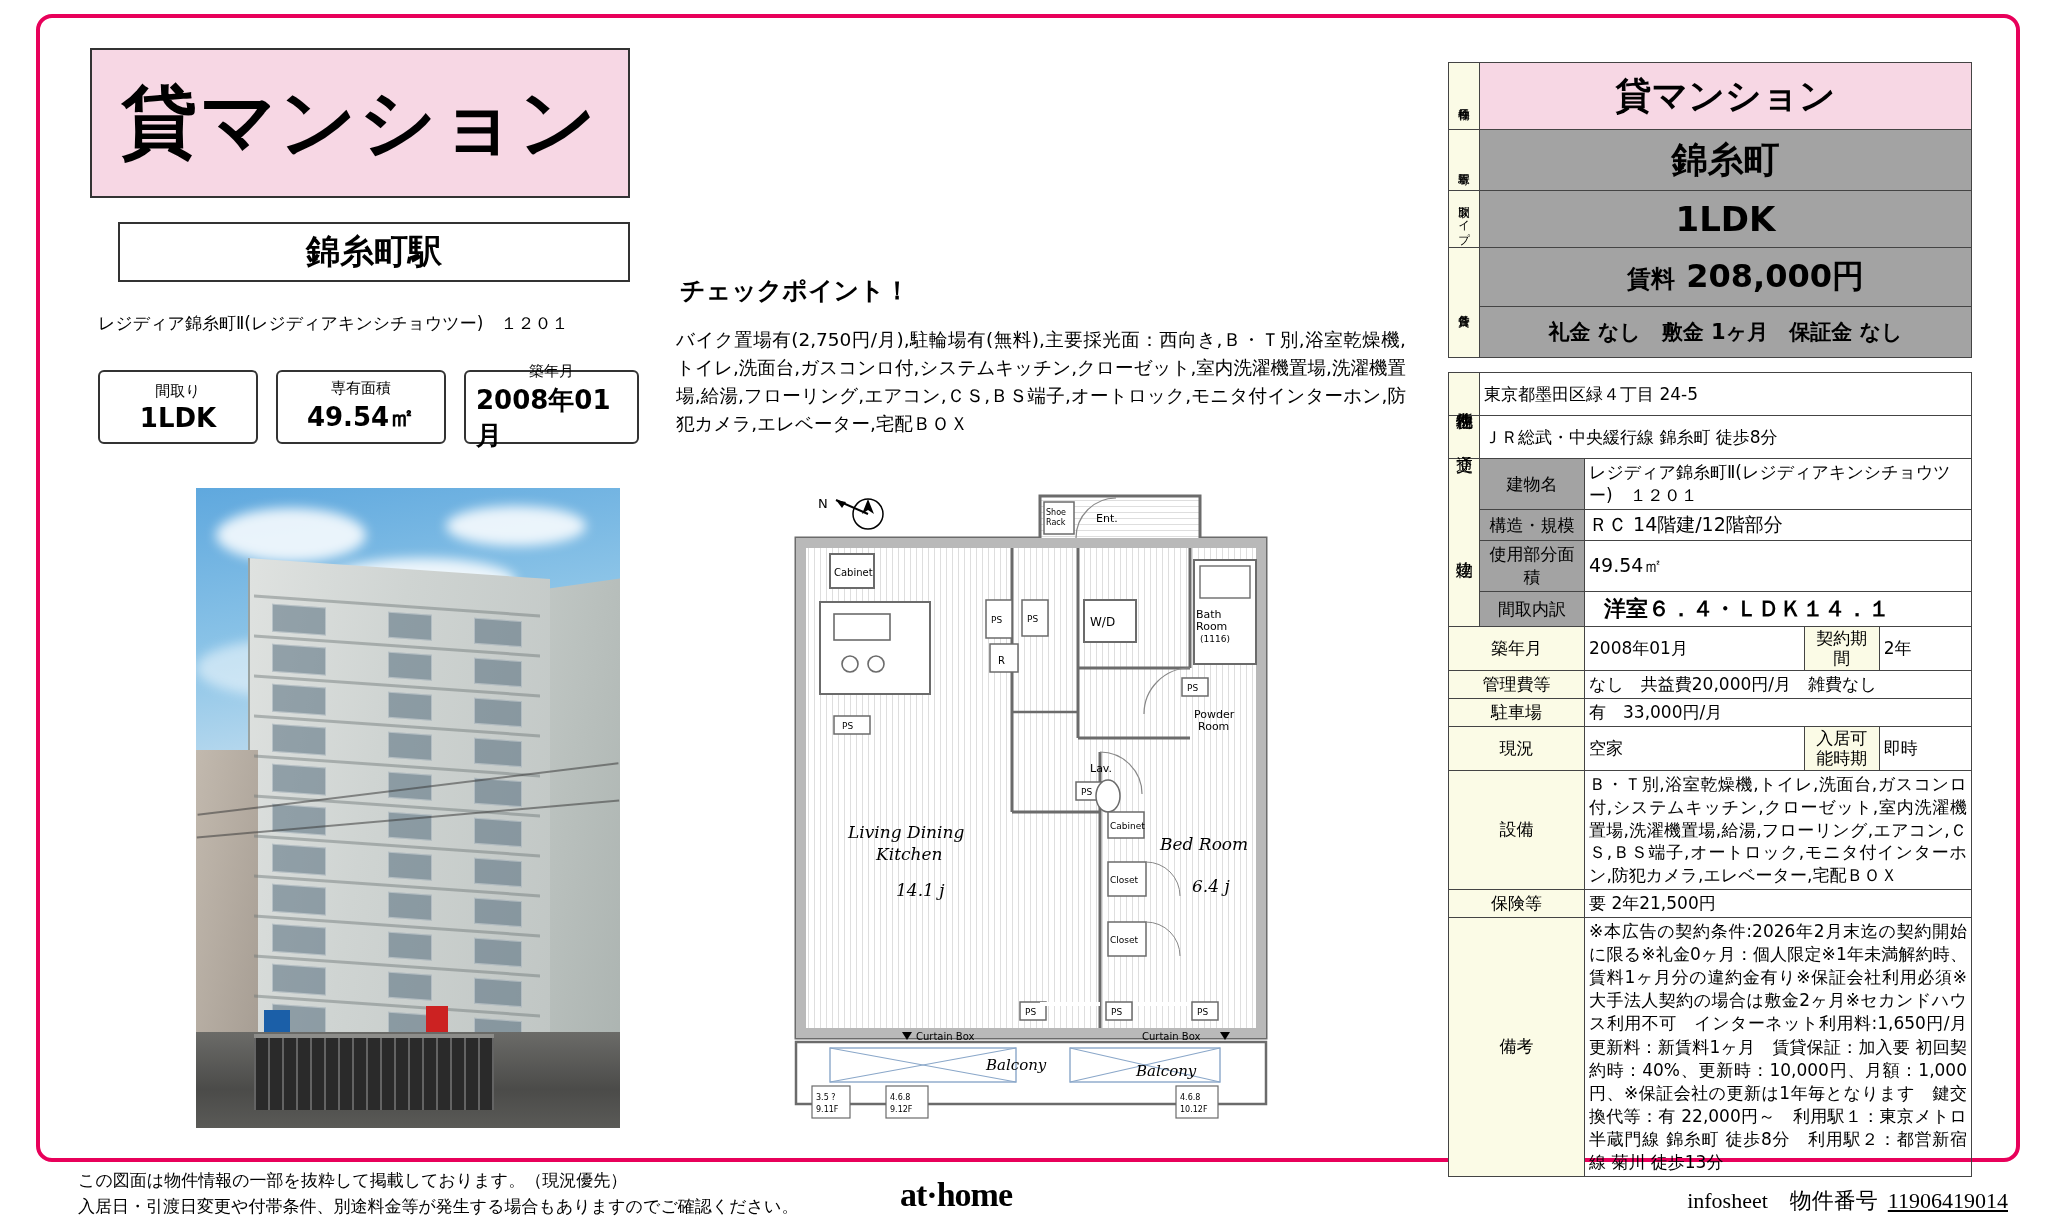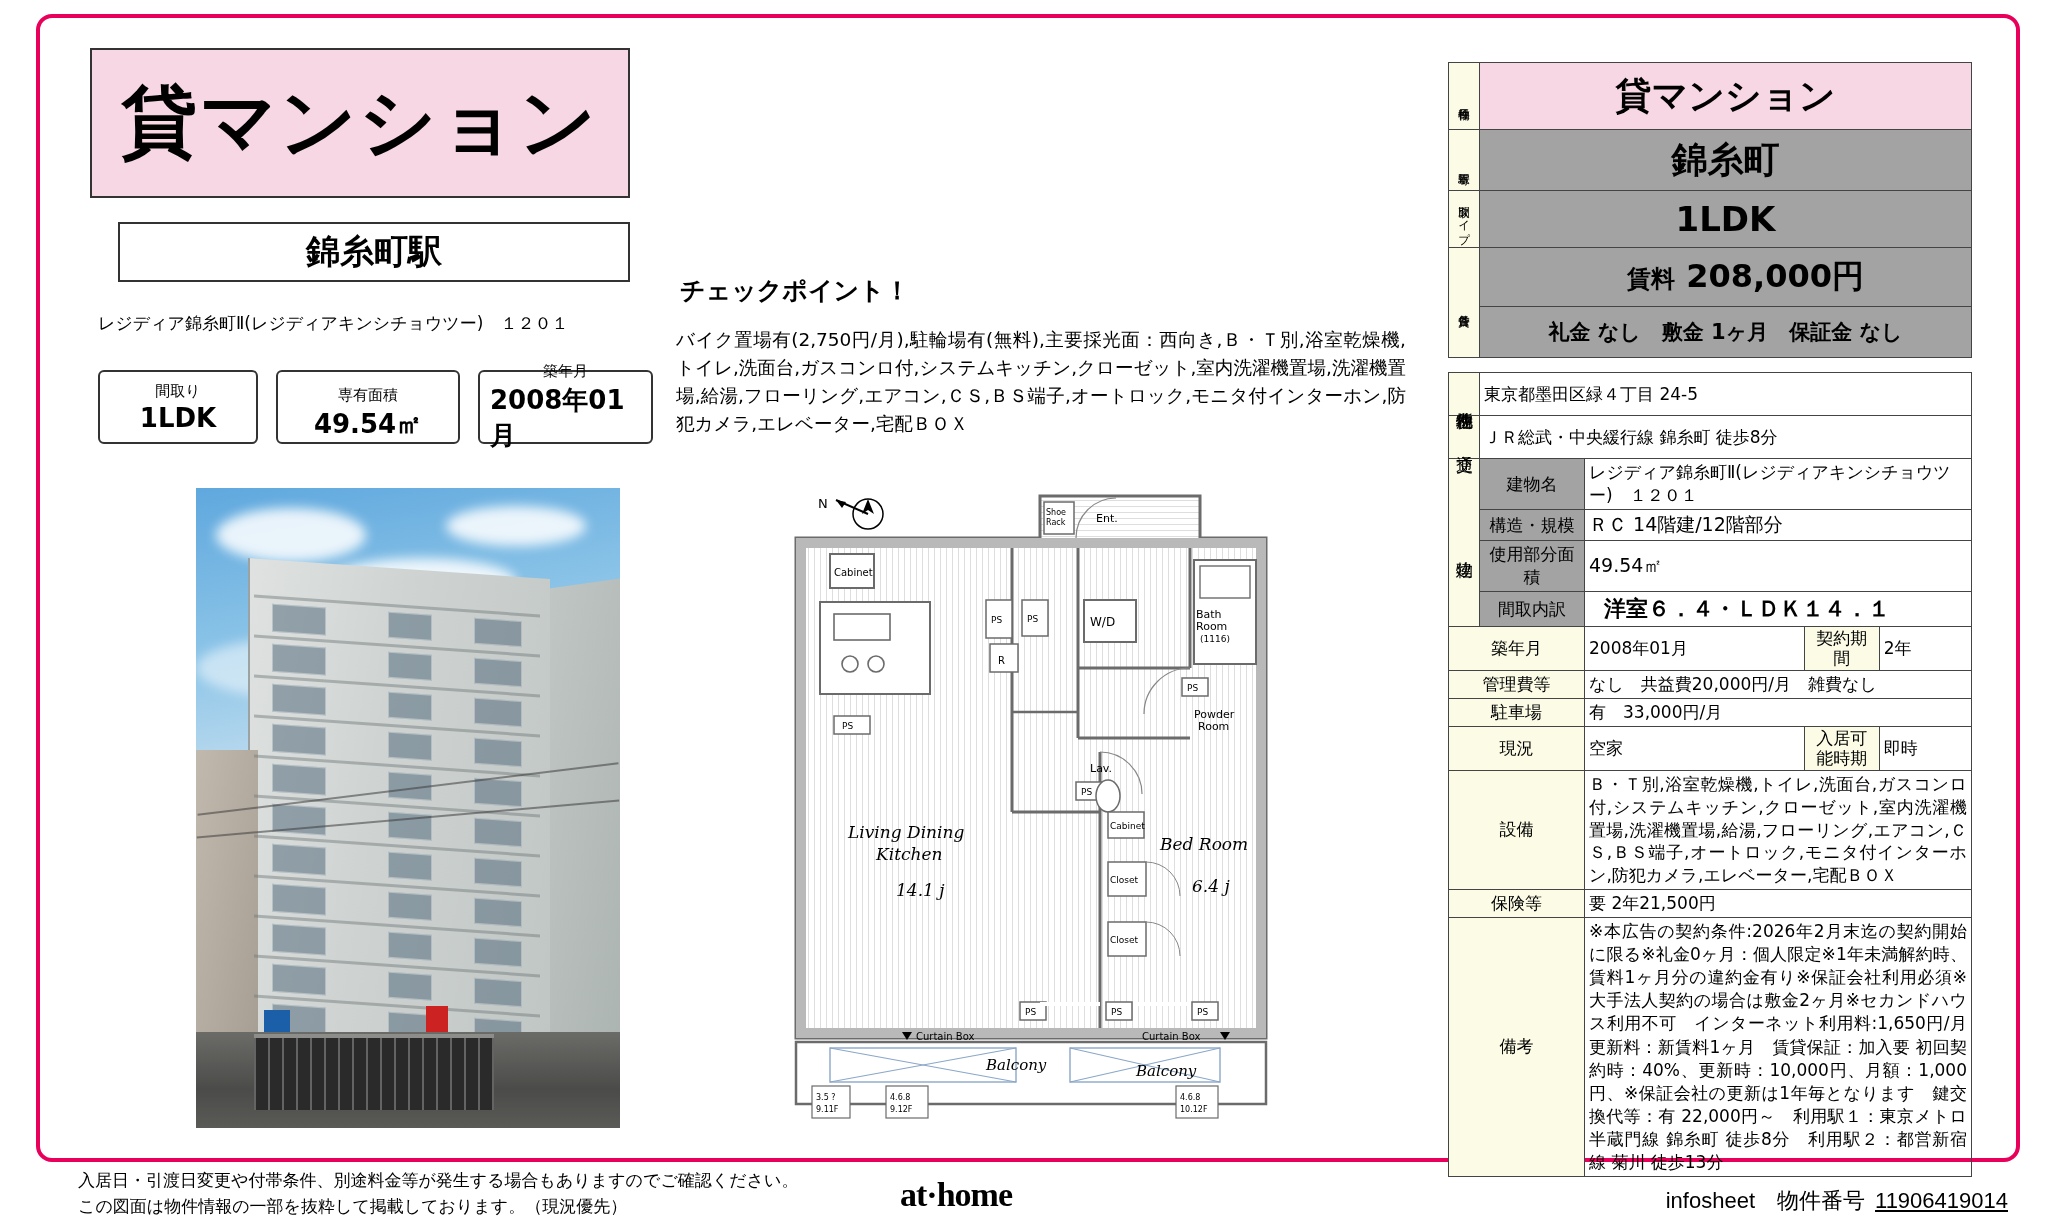"専有面積" .spec-cell.w2 { justify-content: flex-end -> none; width: 184px -> 170px }
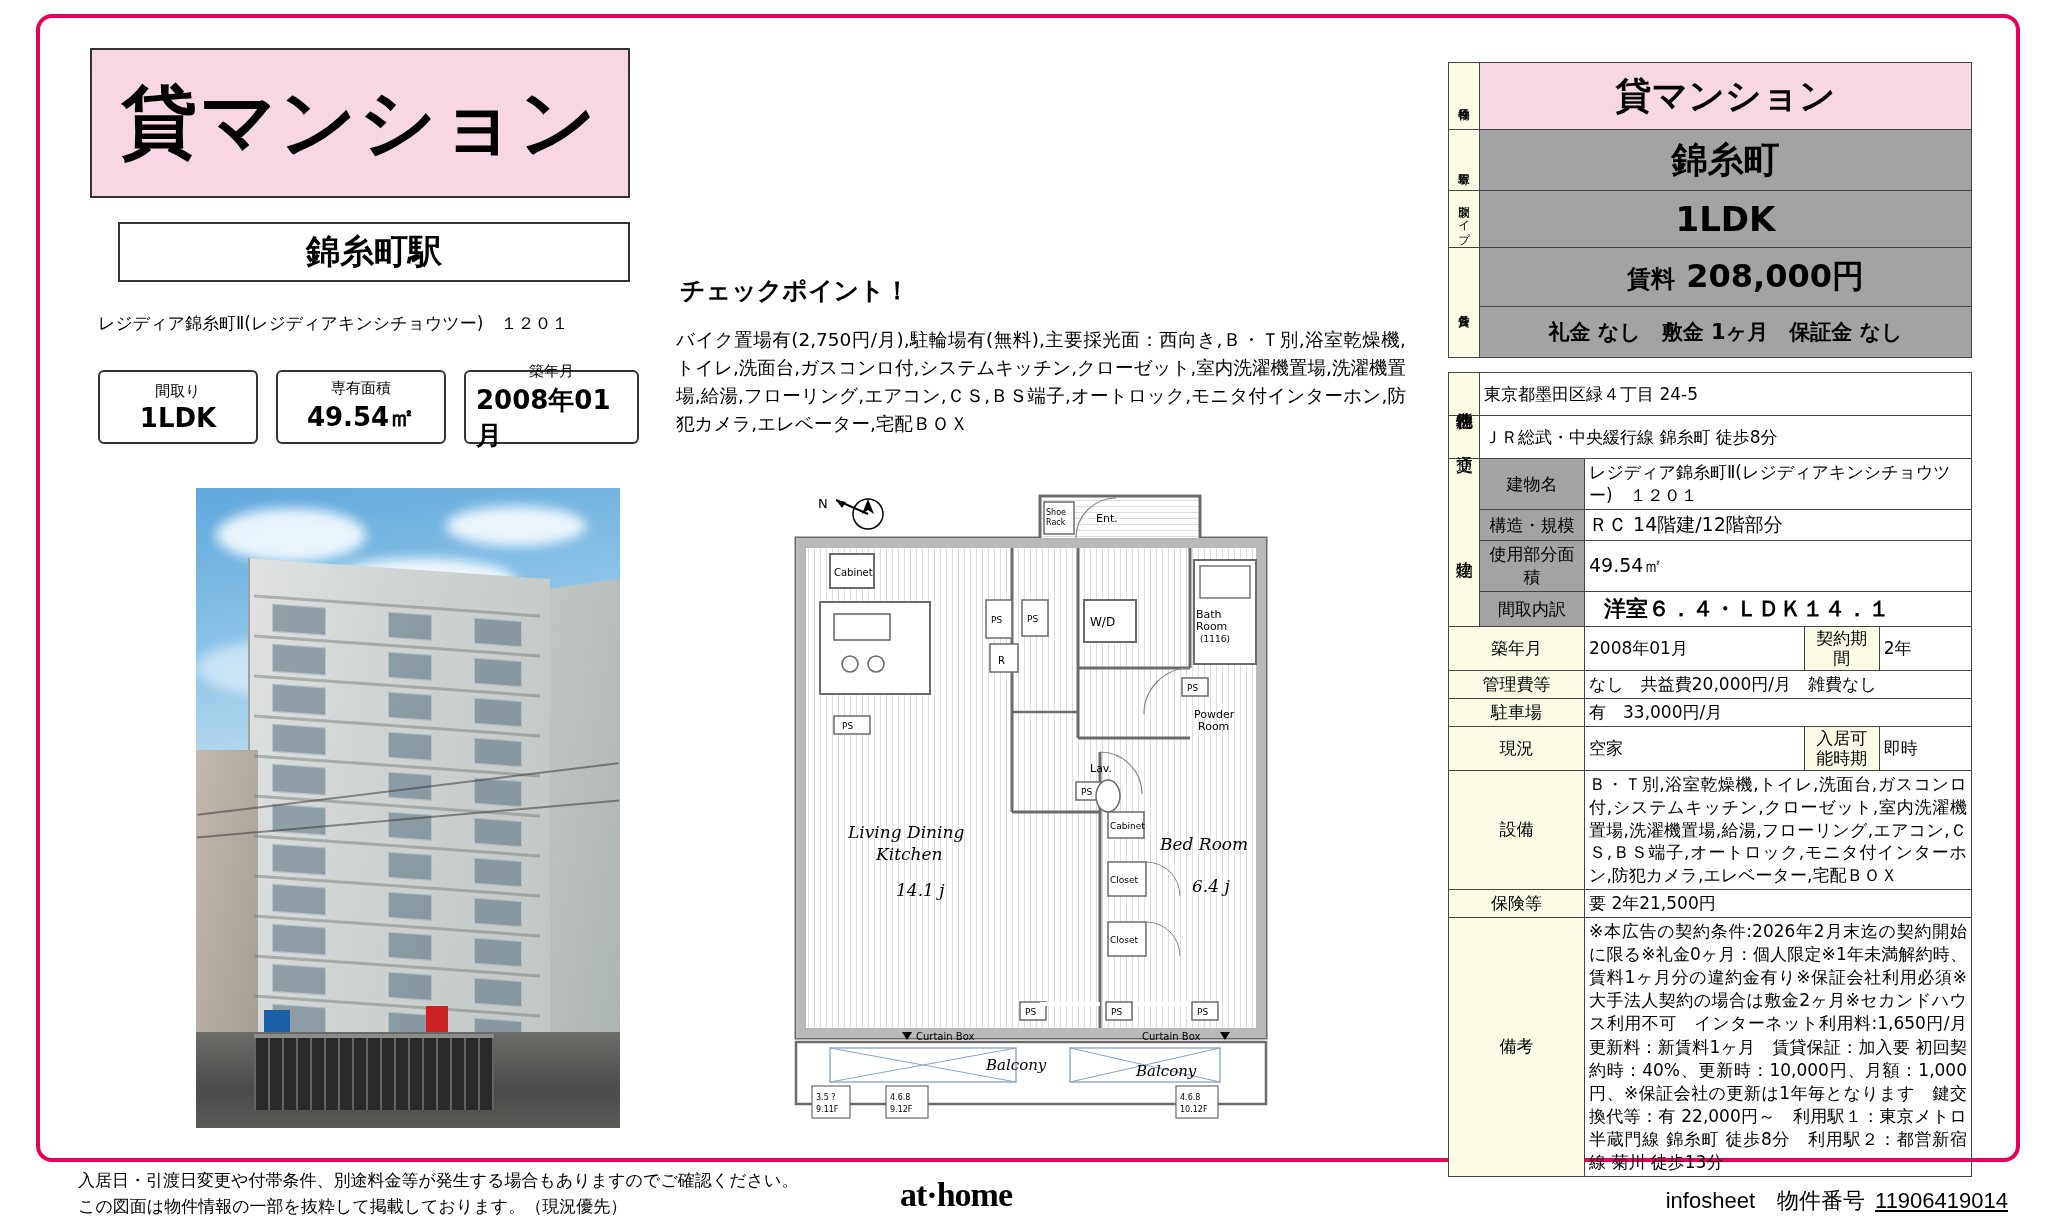"入居日・引渡日変更や付帯条件、別途料金等が発生する場合もありますのでご確認くださ" div { order: before "この図面は物件情報の一部を抜粋して掲載しております。（現況優先）" -> after "この図面は物件情報の一部を抜粋して掲載しております。（現況優先）" }
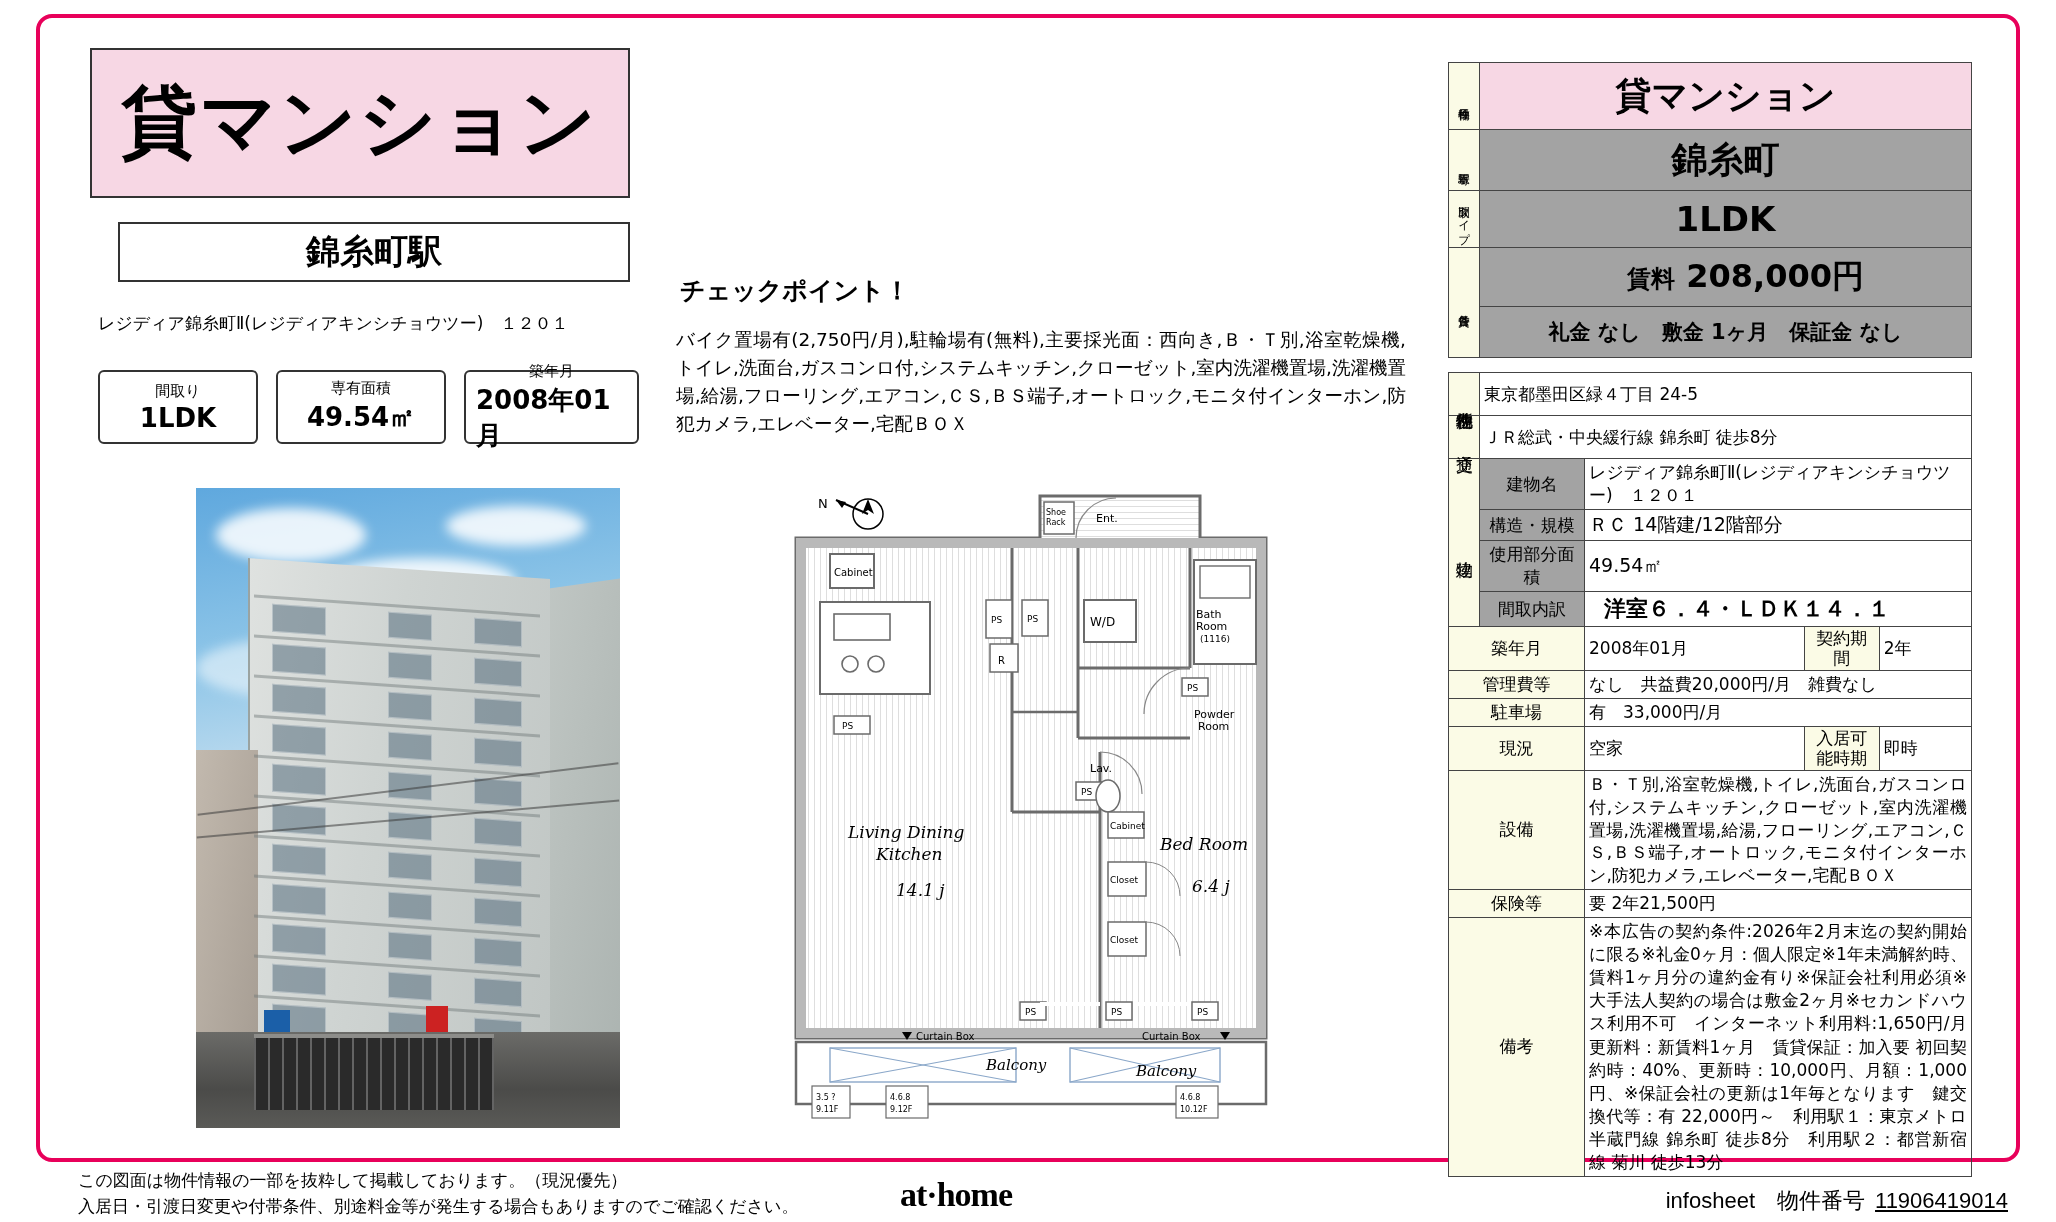"infosheet 物件番号 11906419014" .infosheet { font-family: Liberation Sans, sans-serif -> Liberation Serif, serif }
